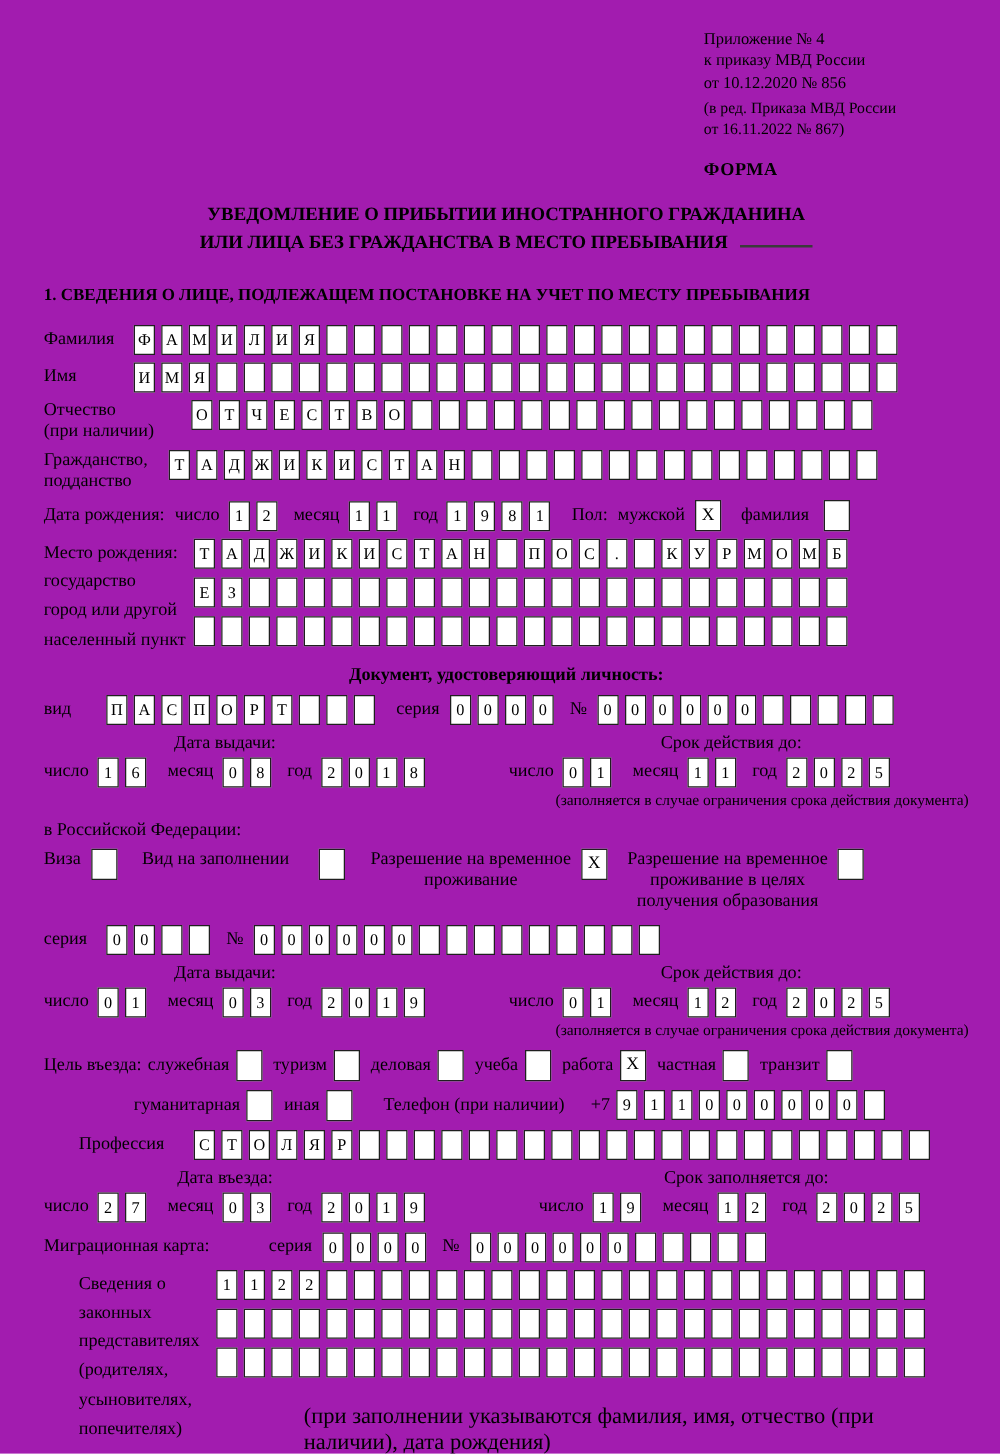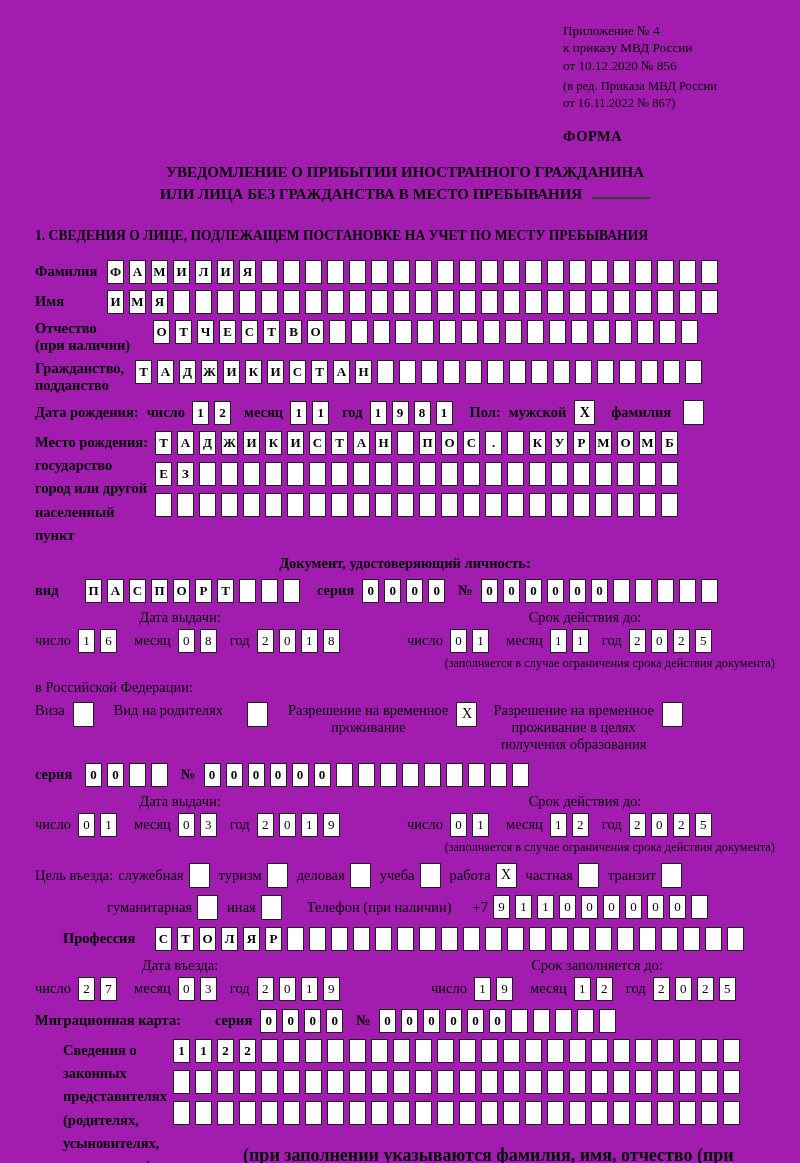"Фамилия" .frow { font-weight: bold -> none }
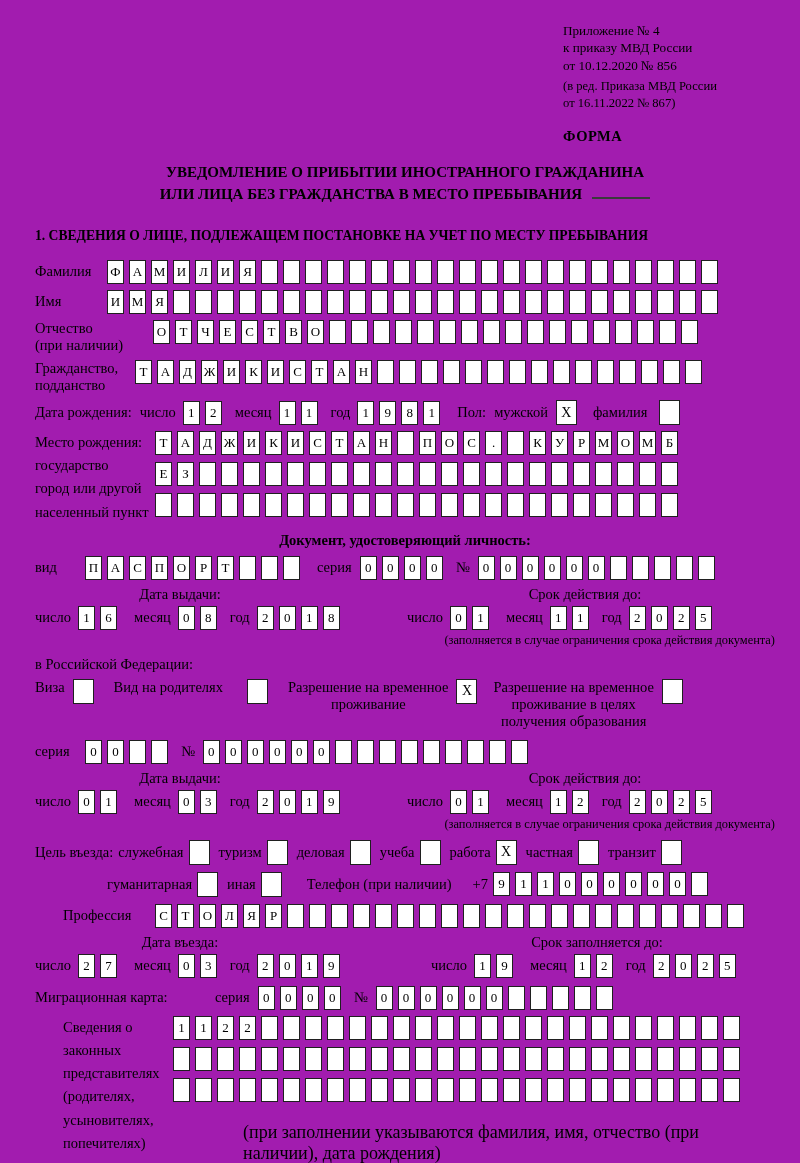"Вид на родителях" span.olbl { text: родителях -> заполнении }
